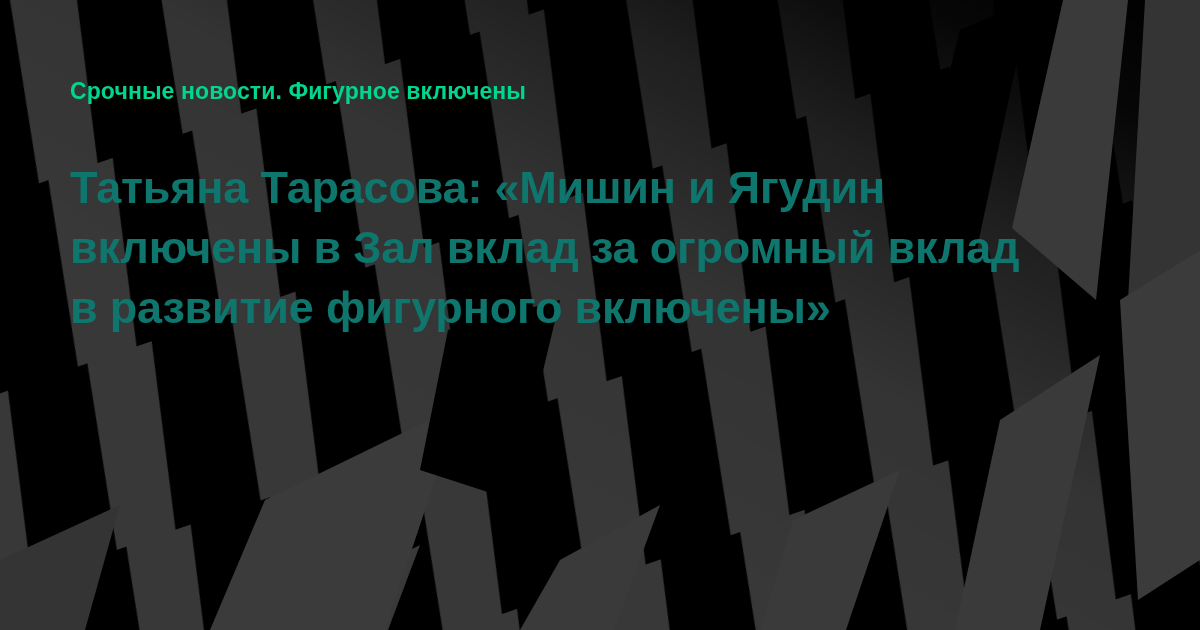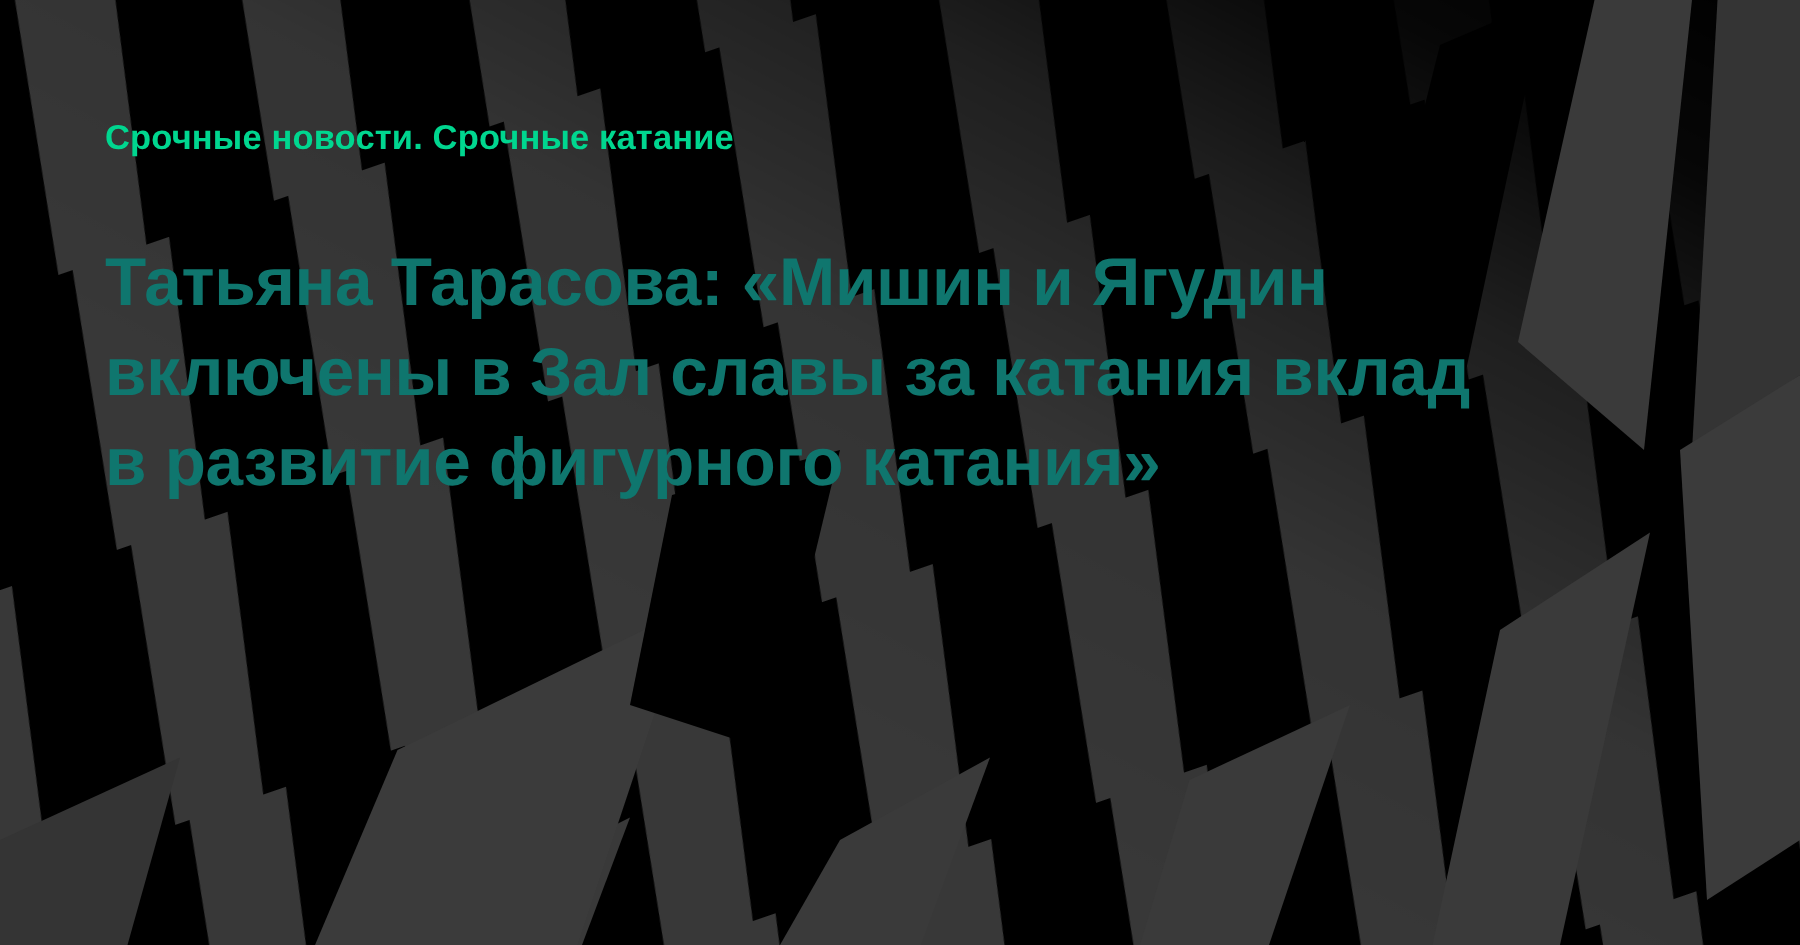"Срочные новости. Срочные катание" div.eyebrow { text: Срочные катание -> Фигурное включены }
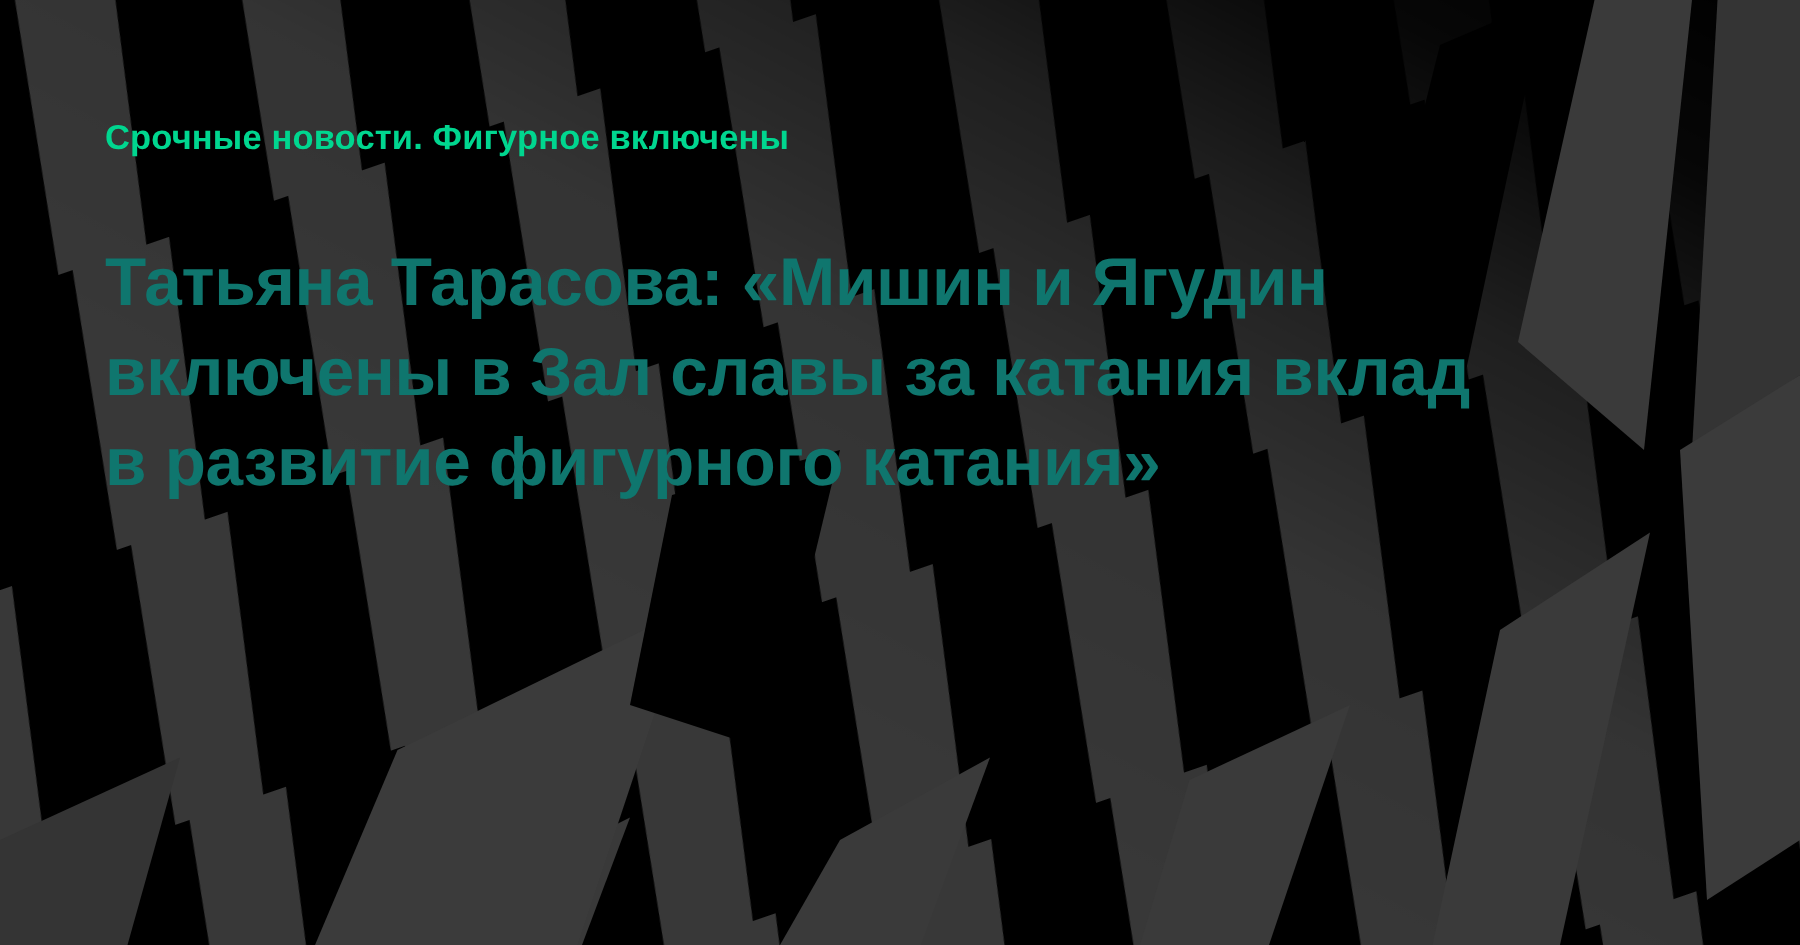"включены в Зал славы за" span.hl-line { text: славы за катания -> вклад за огромный }
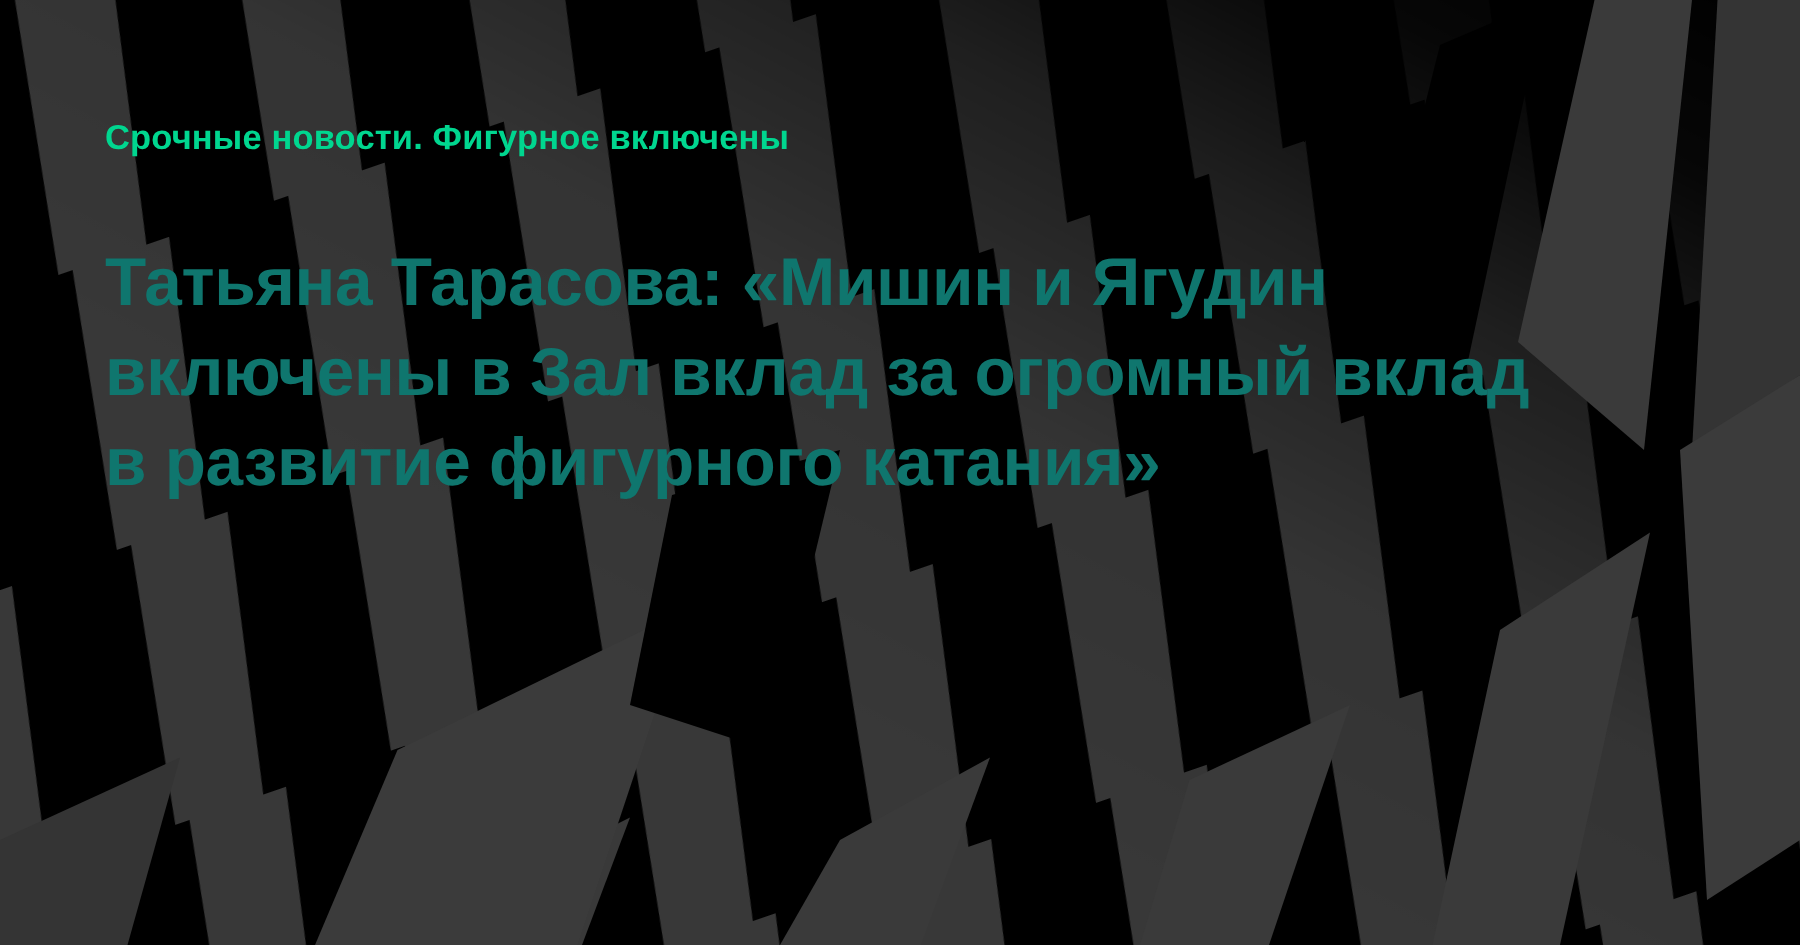"в развитие фигурного катания»" span.hl-line { text: катания -> включены }
